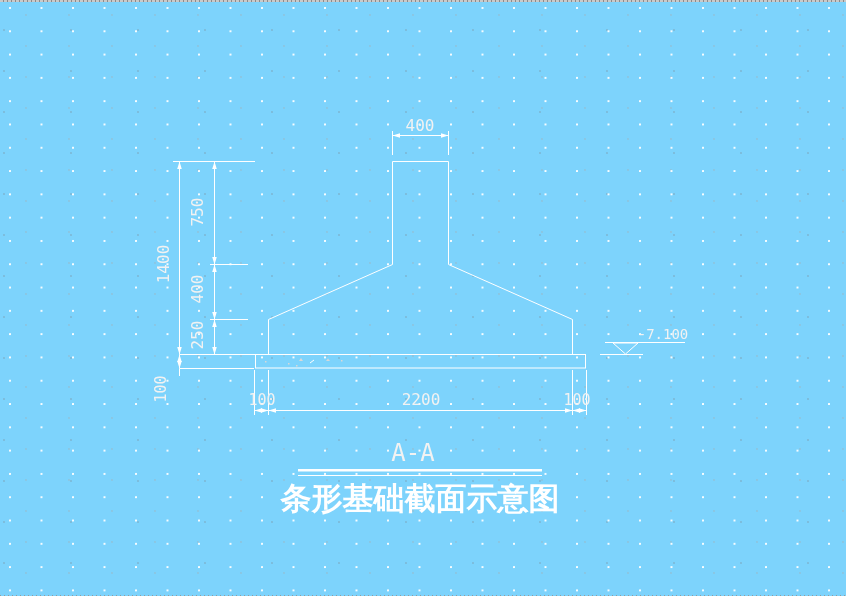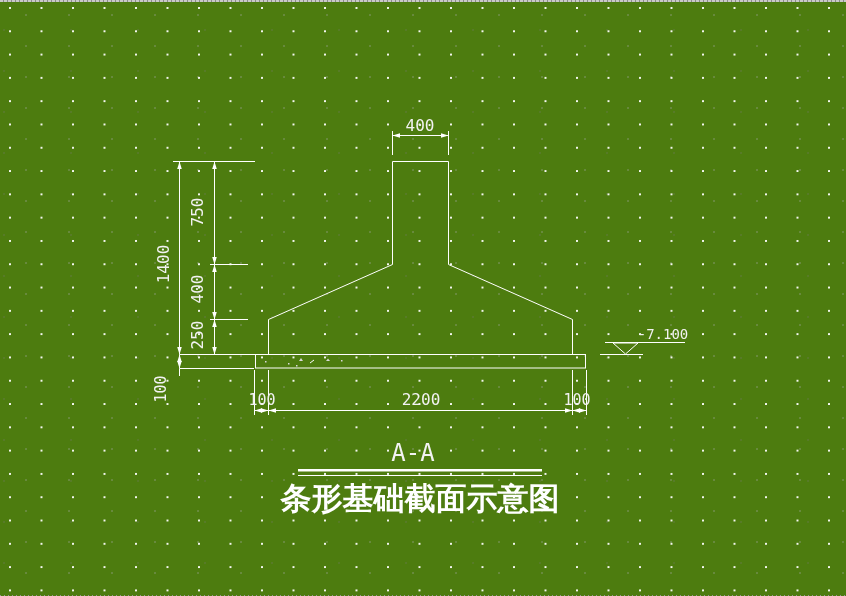"400" #stage { background: #4d7c0f -> #7dd3fc }
